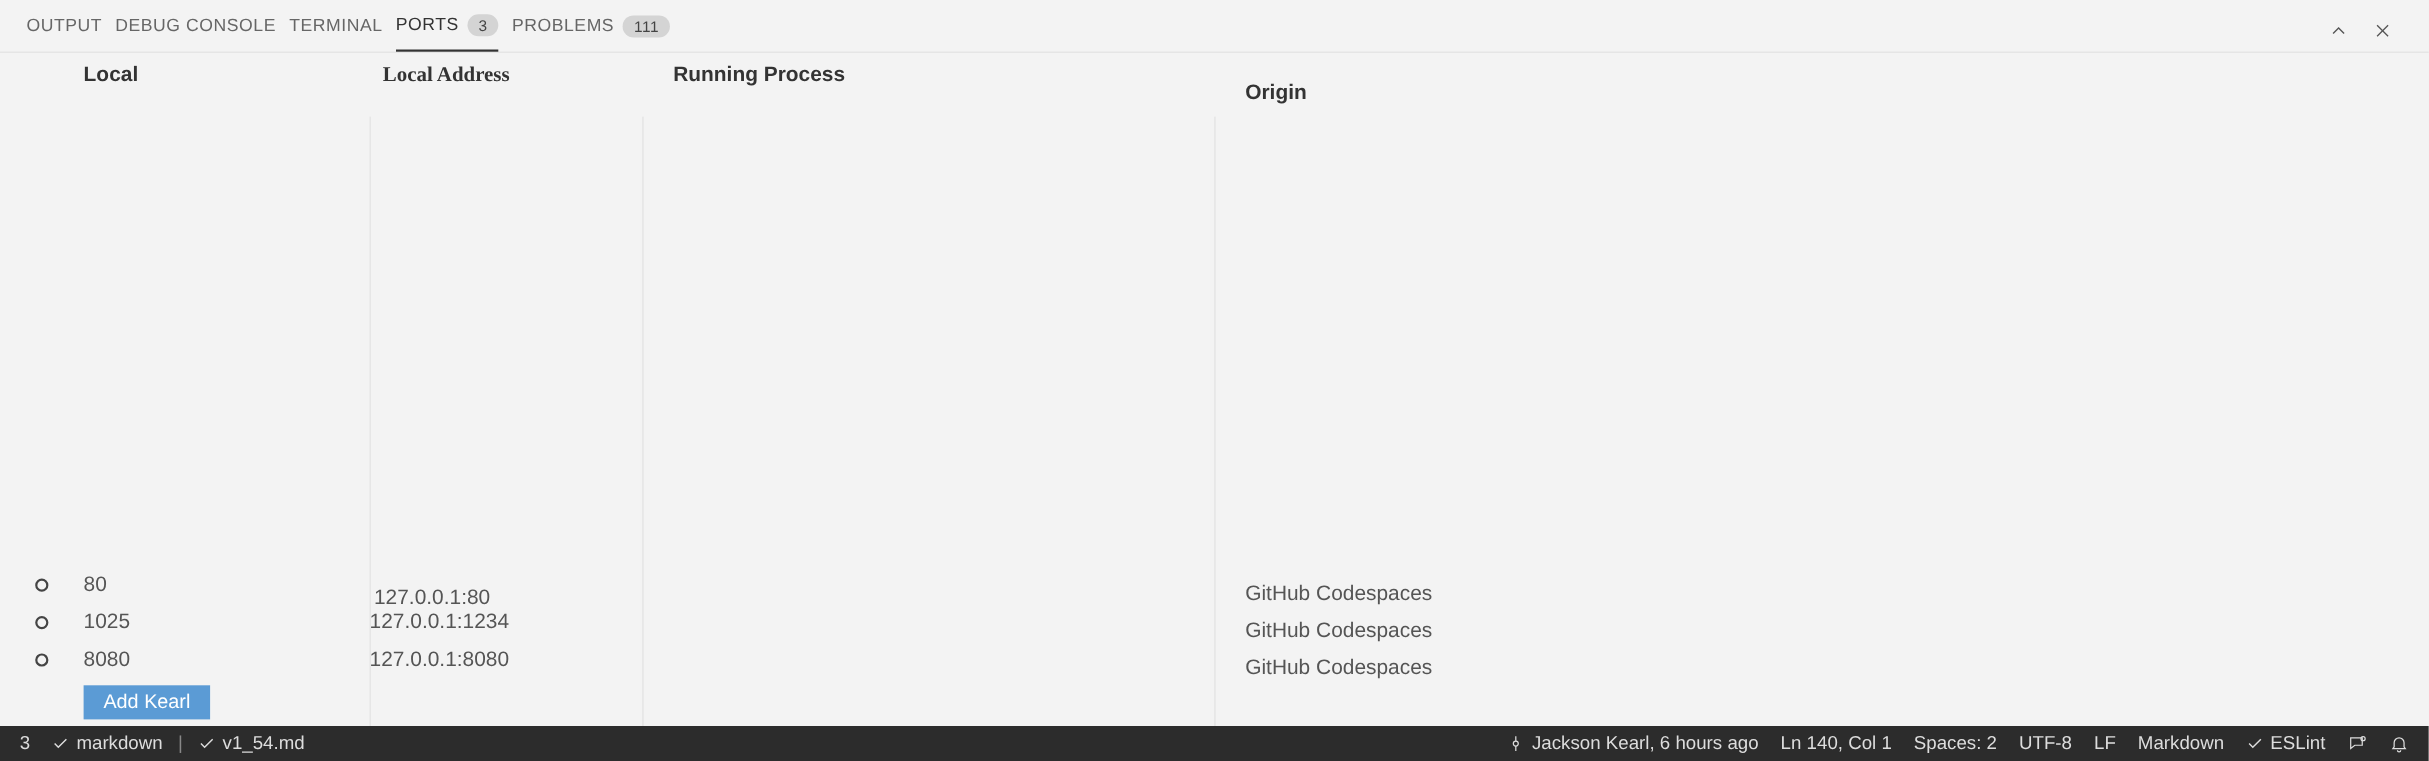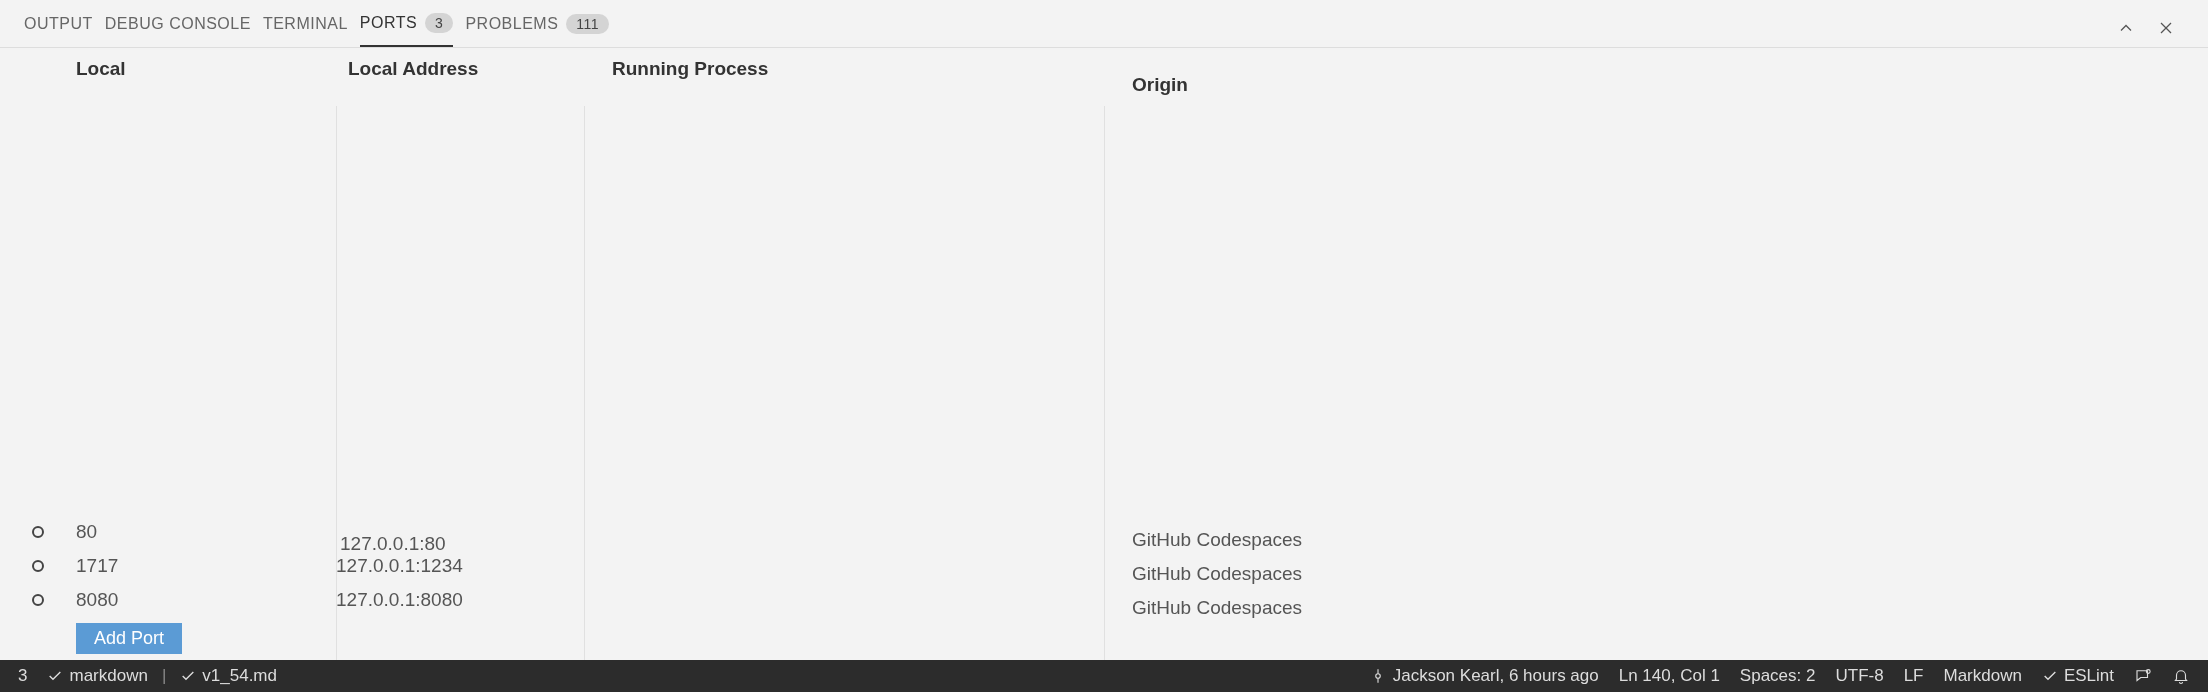"Local Address" div.col-addr { font-family: none -> Liberation Serif, serif }
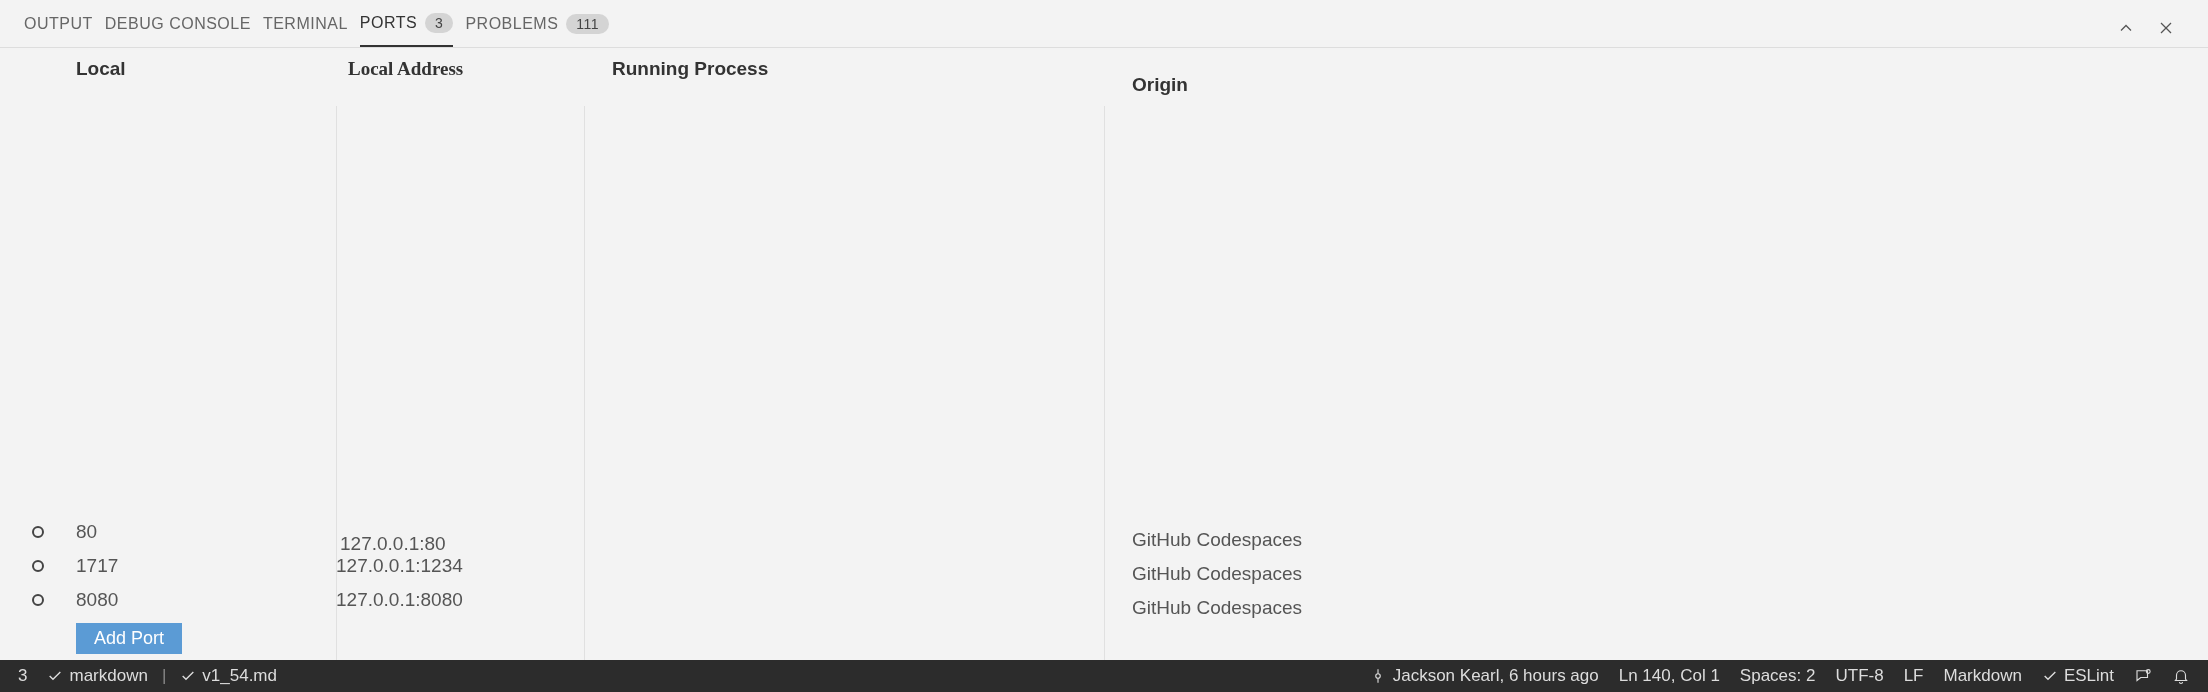"1717" div.col-port { text: 1717 -> 1025 }
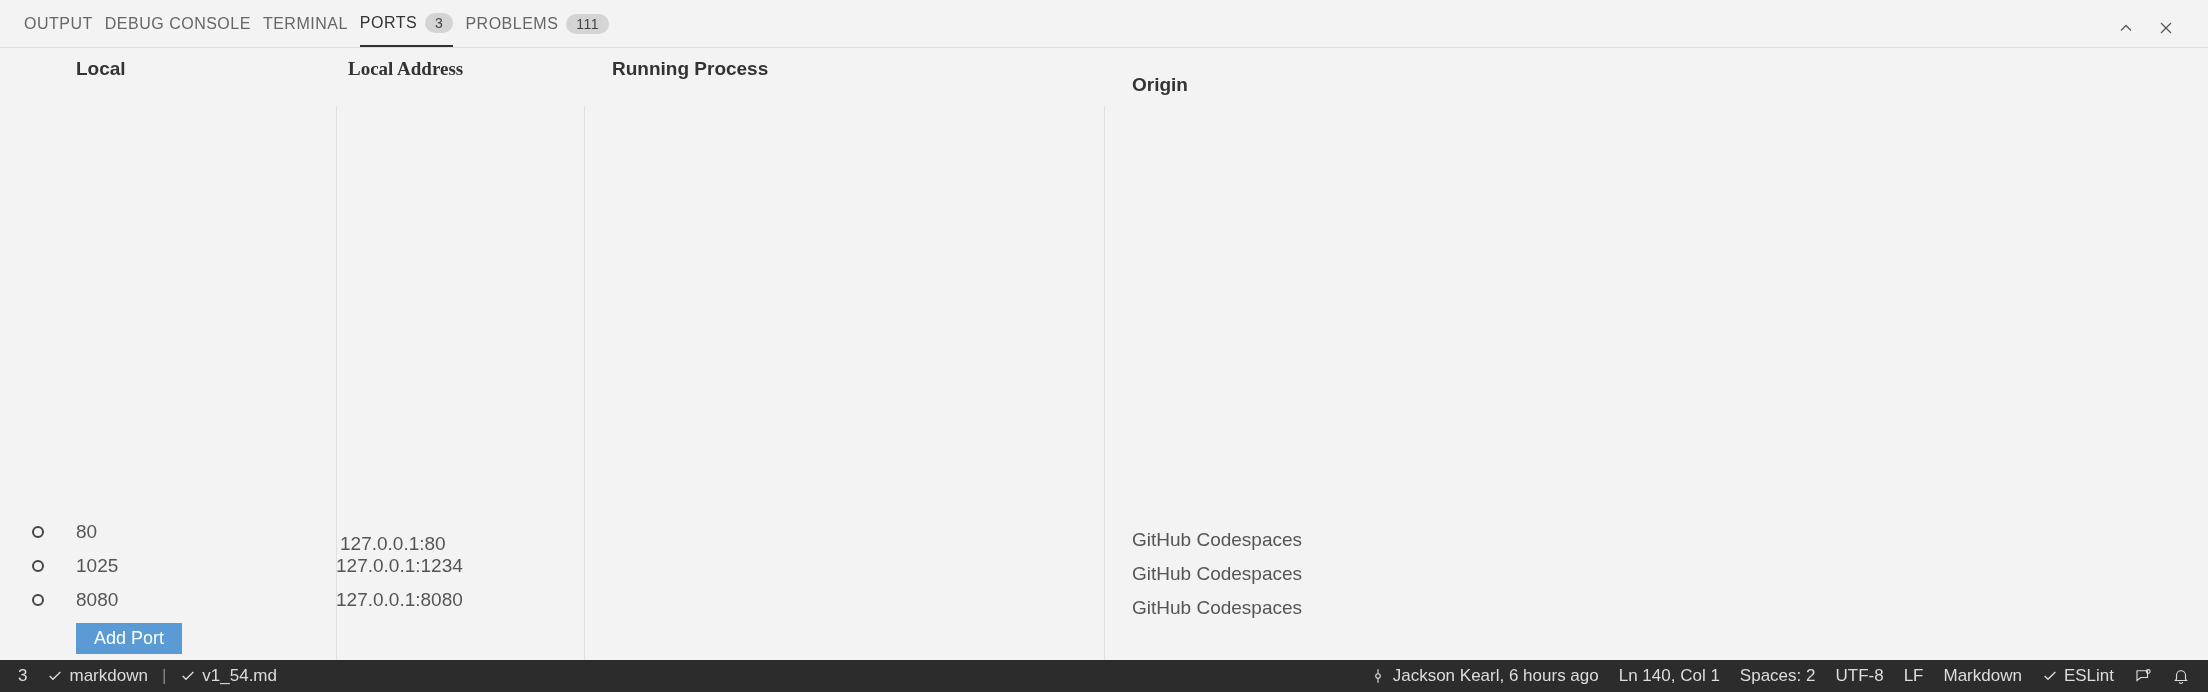"Add Port" button.add-port-btn { text: Port -> Kearl }
